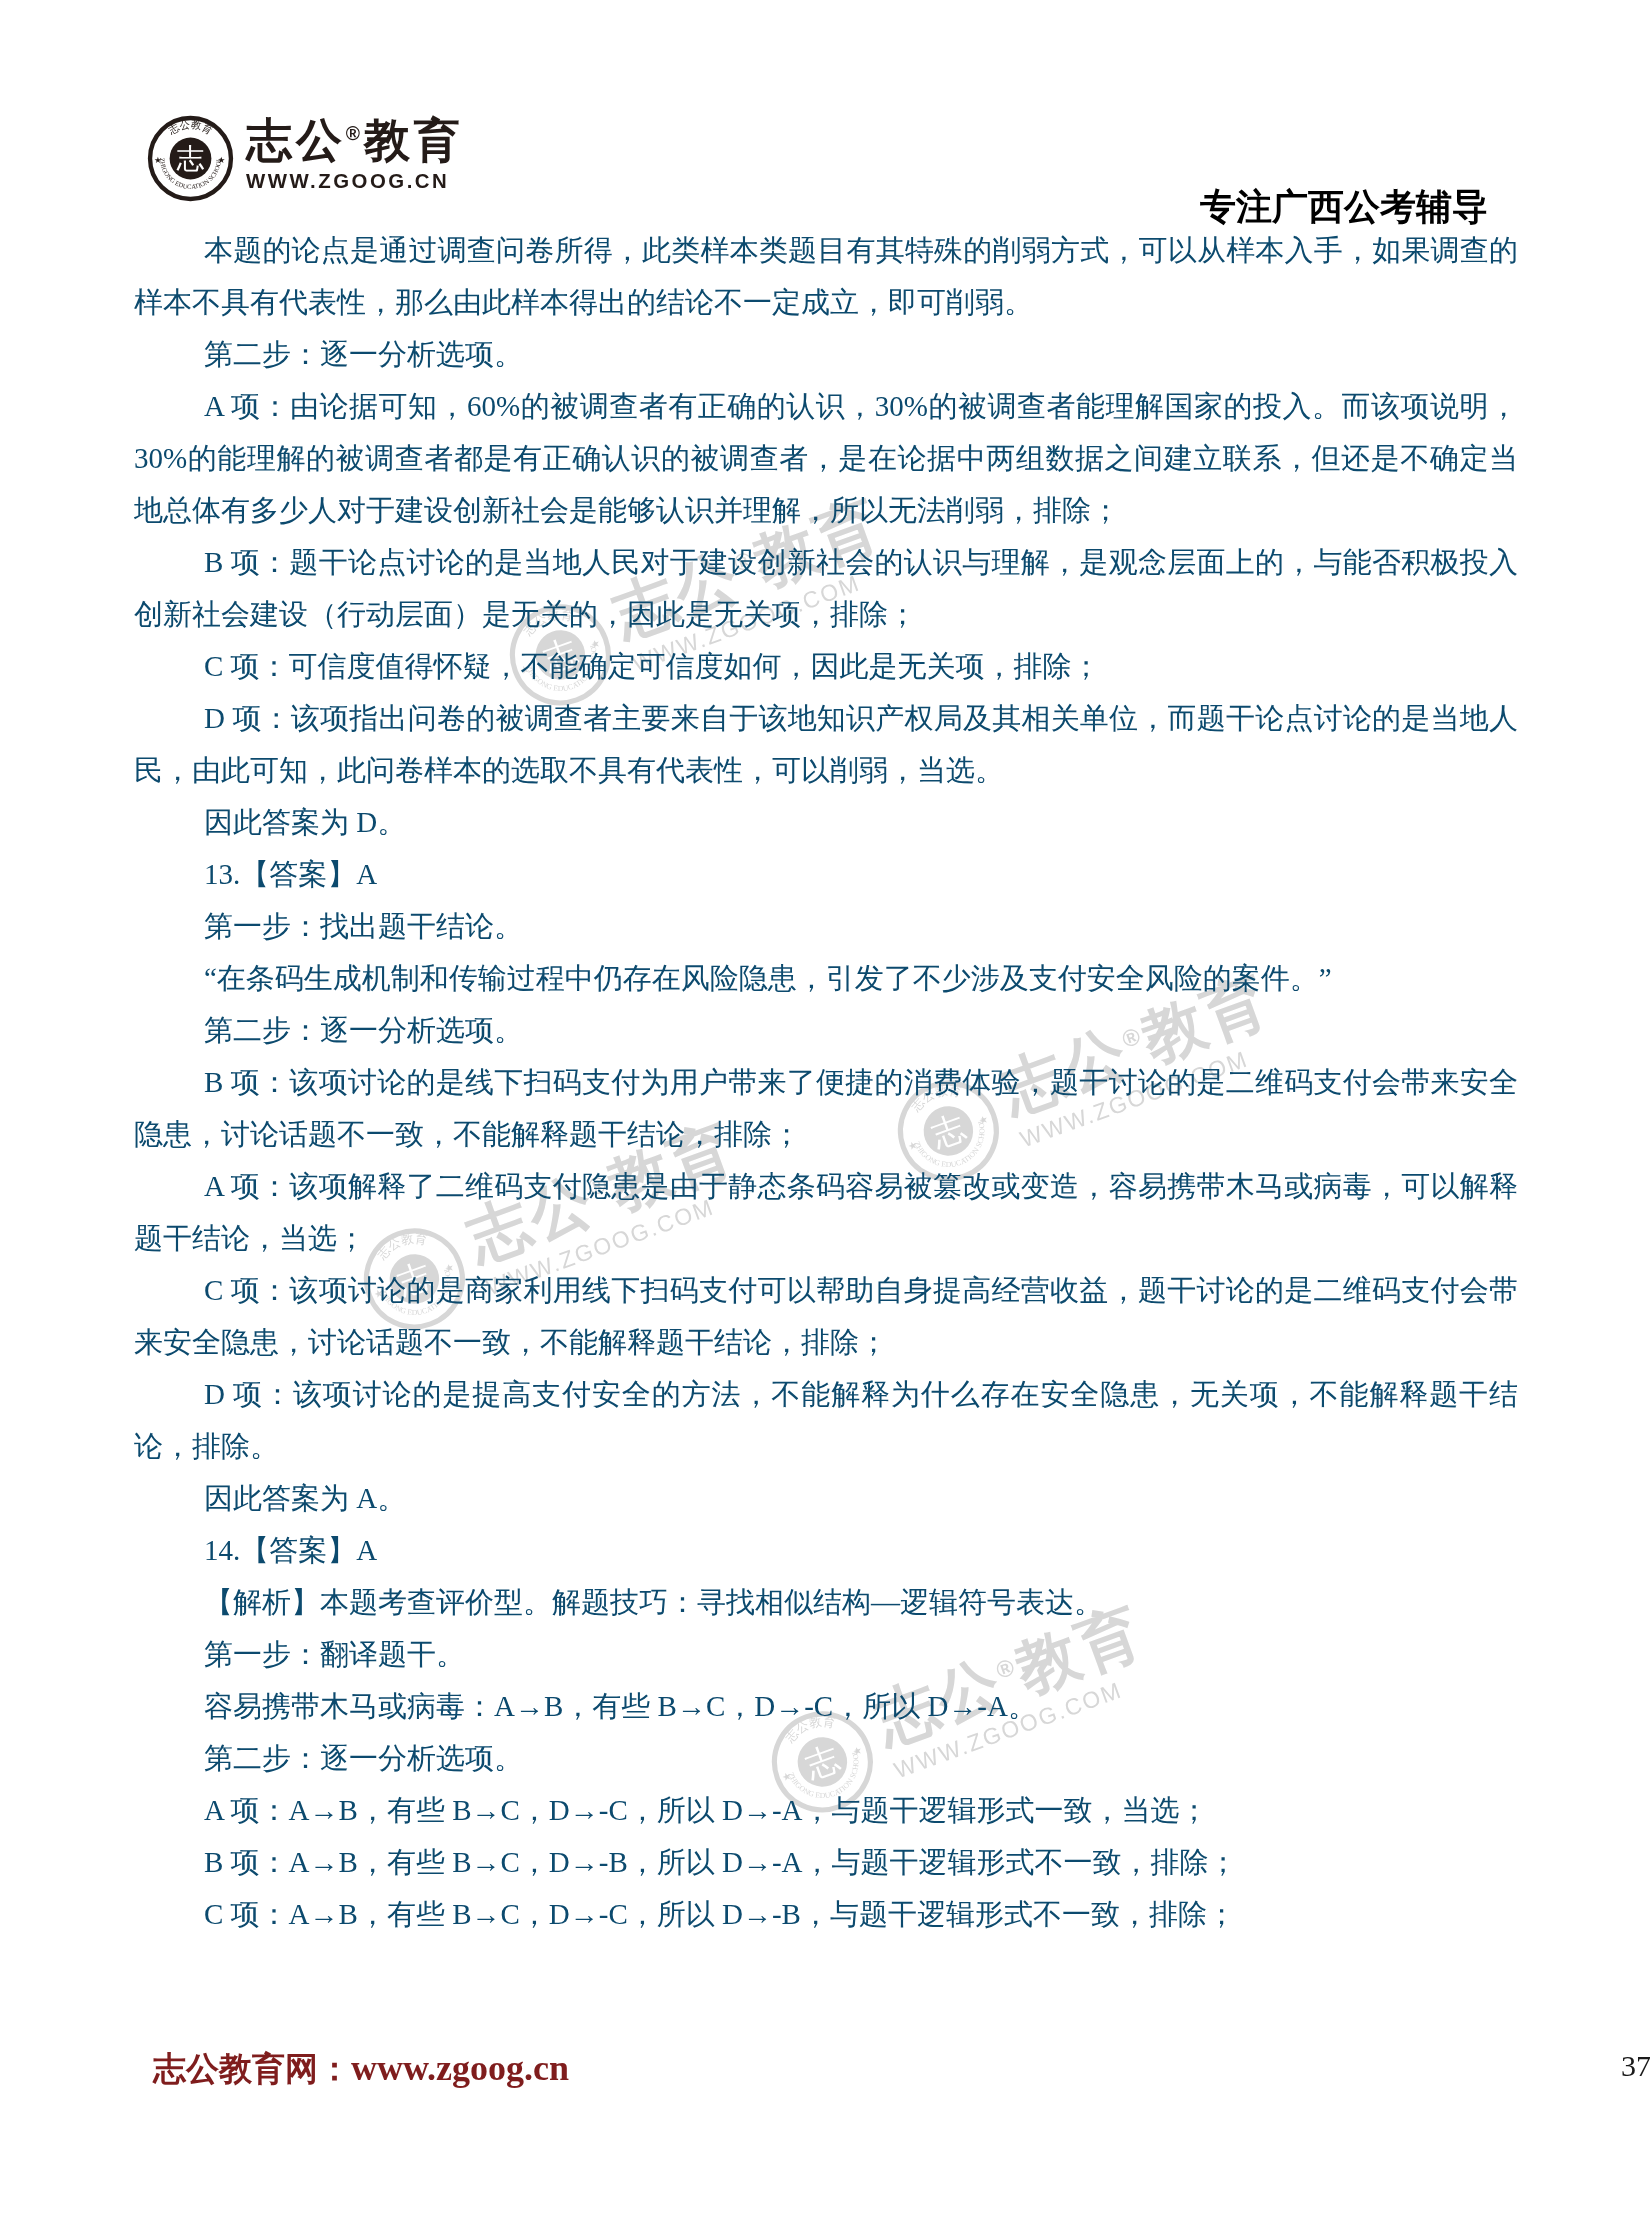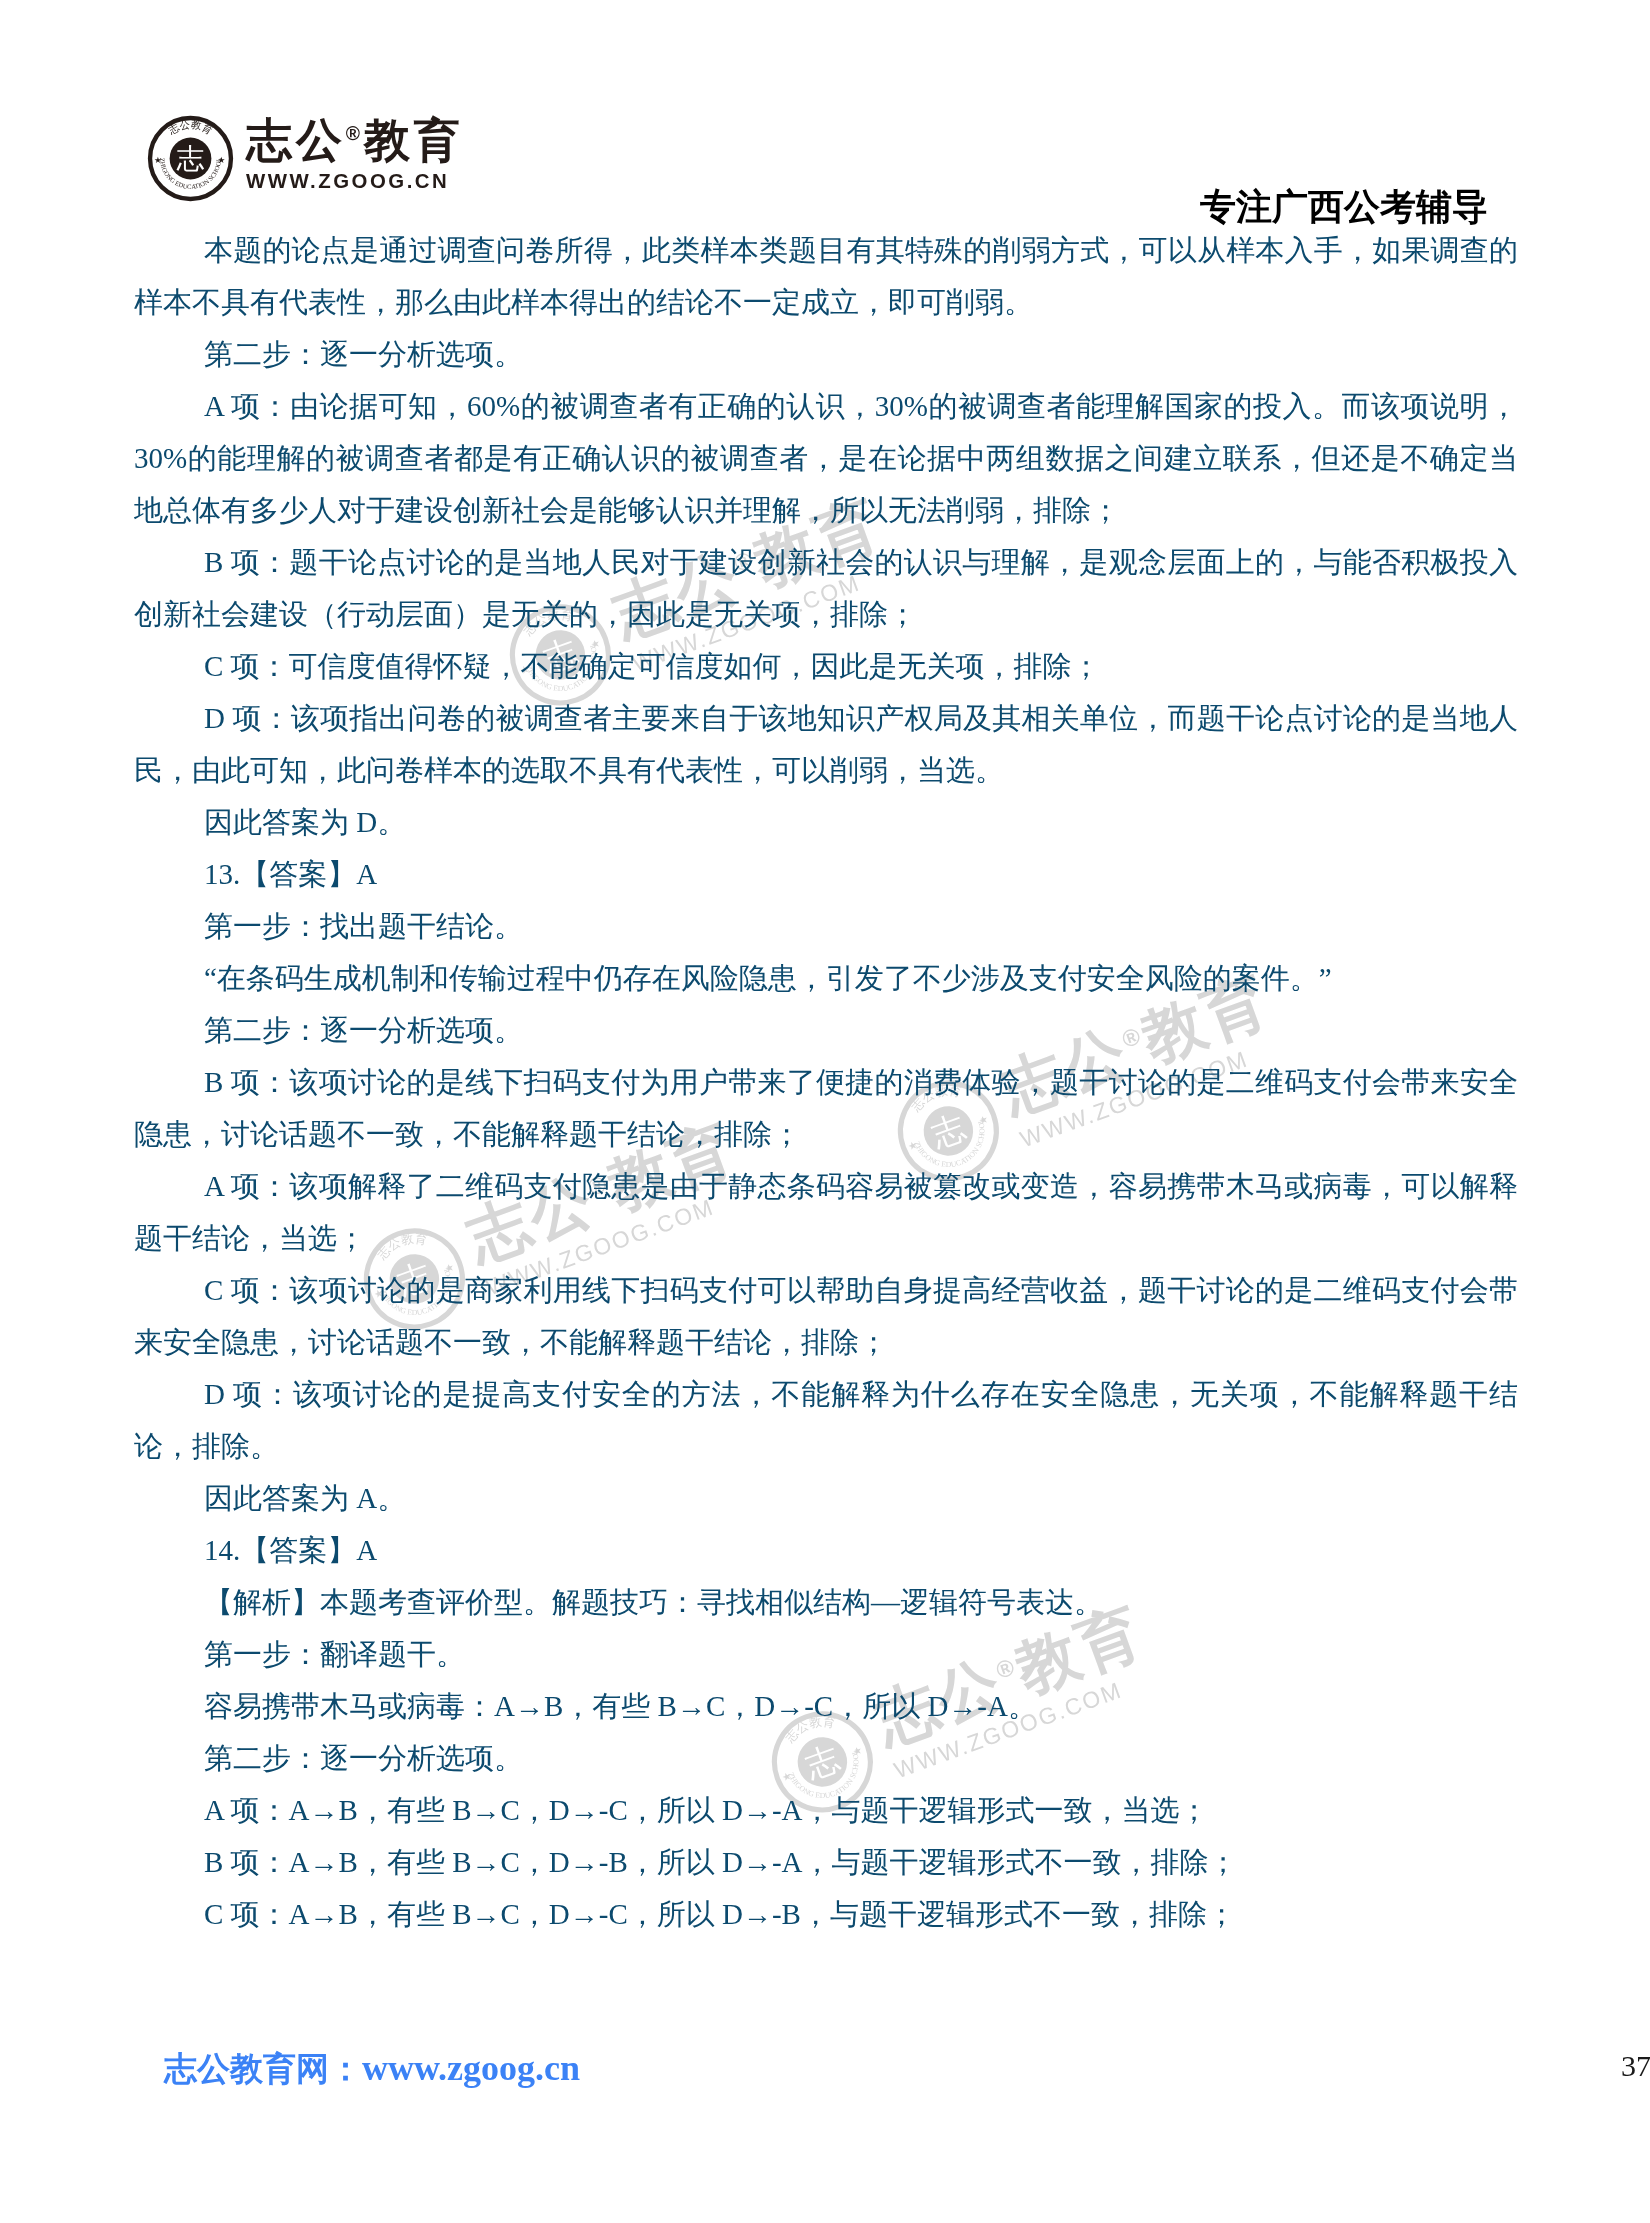"志公教育网：www.zgoog.cn" .footer-site { color: #3b82f6 -> #7f1d1d; left: 164px -> 153px }
